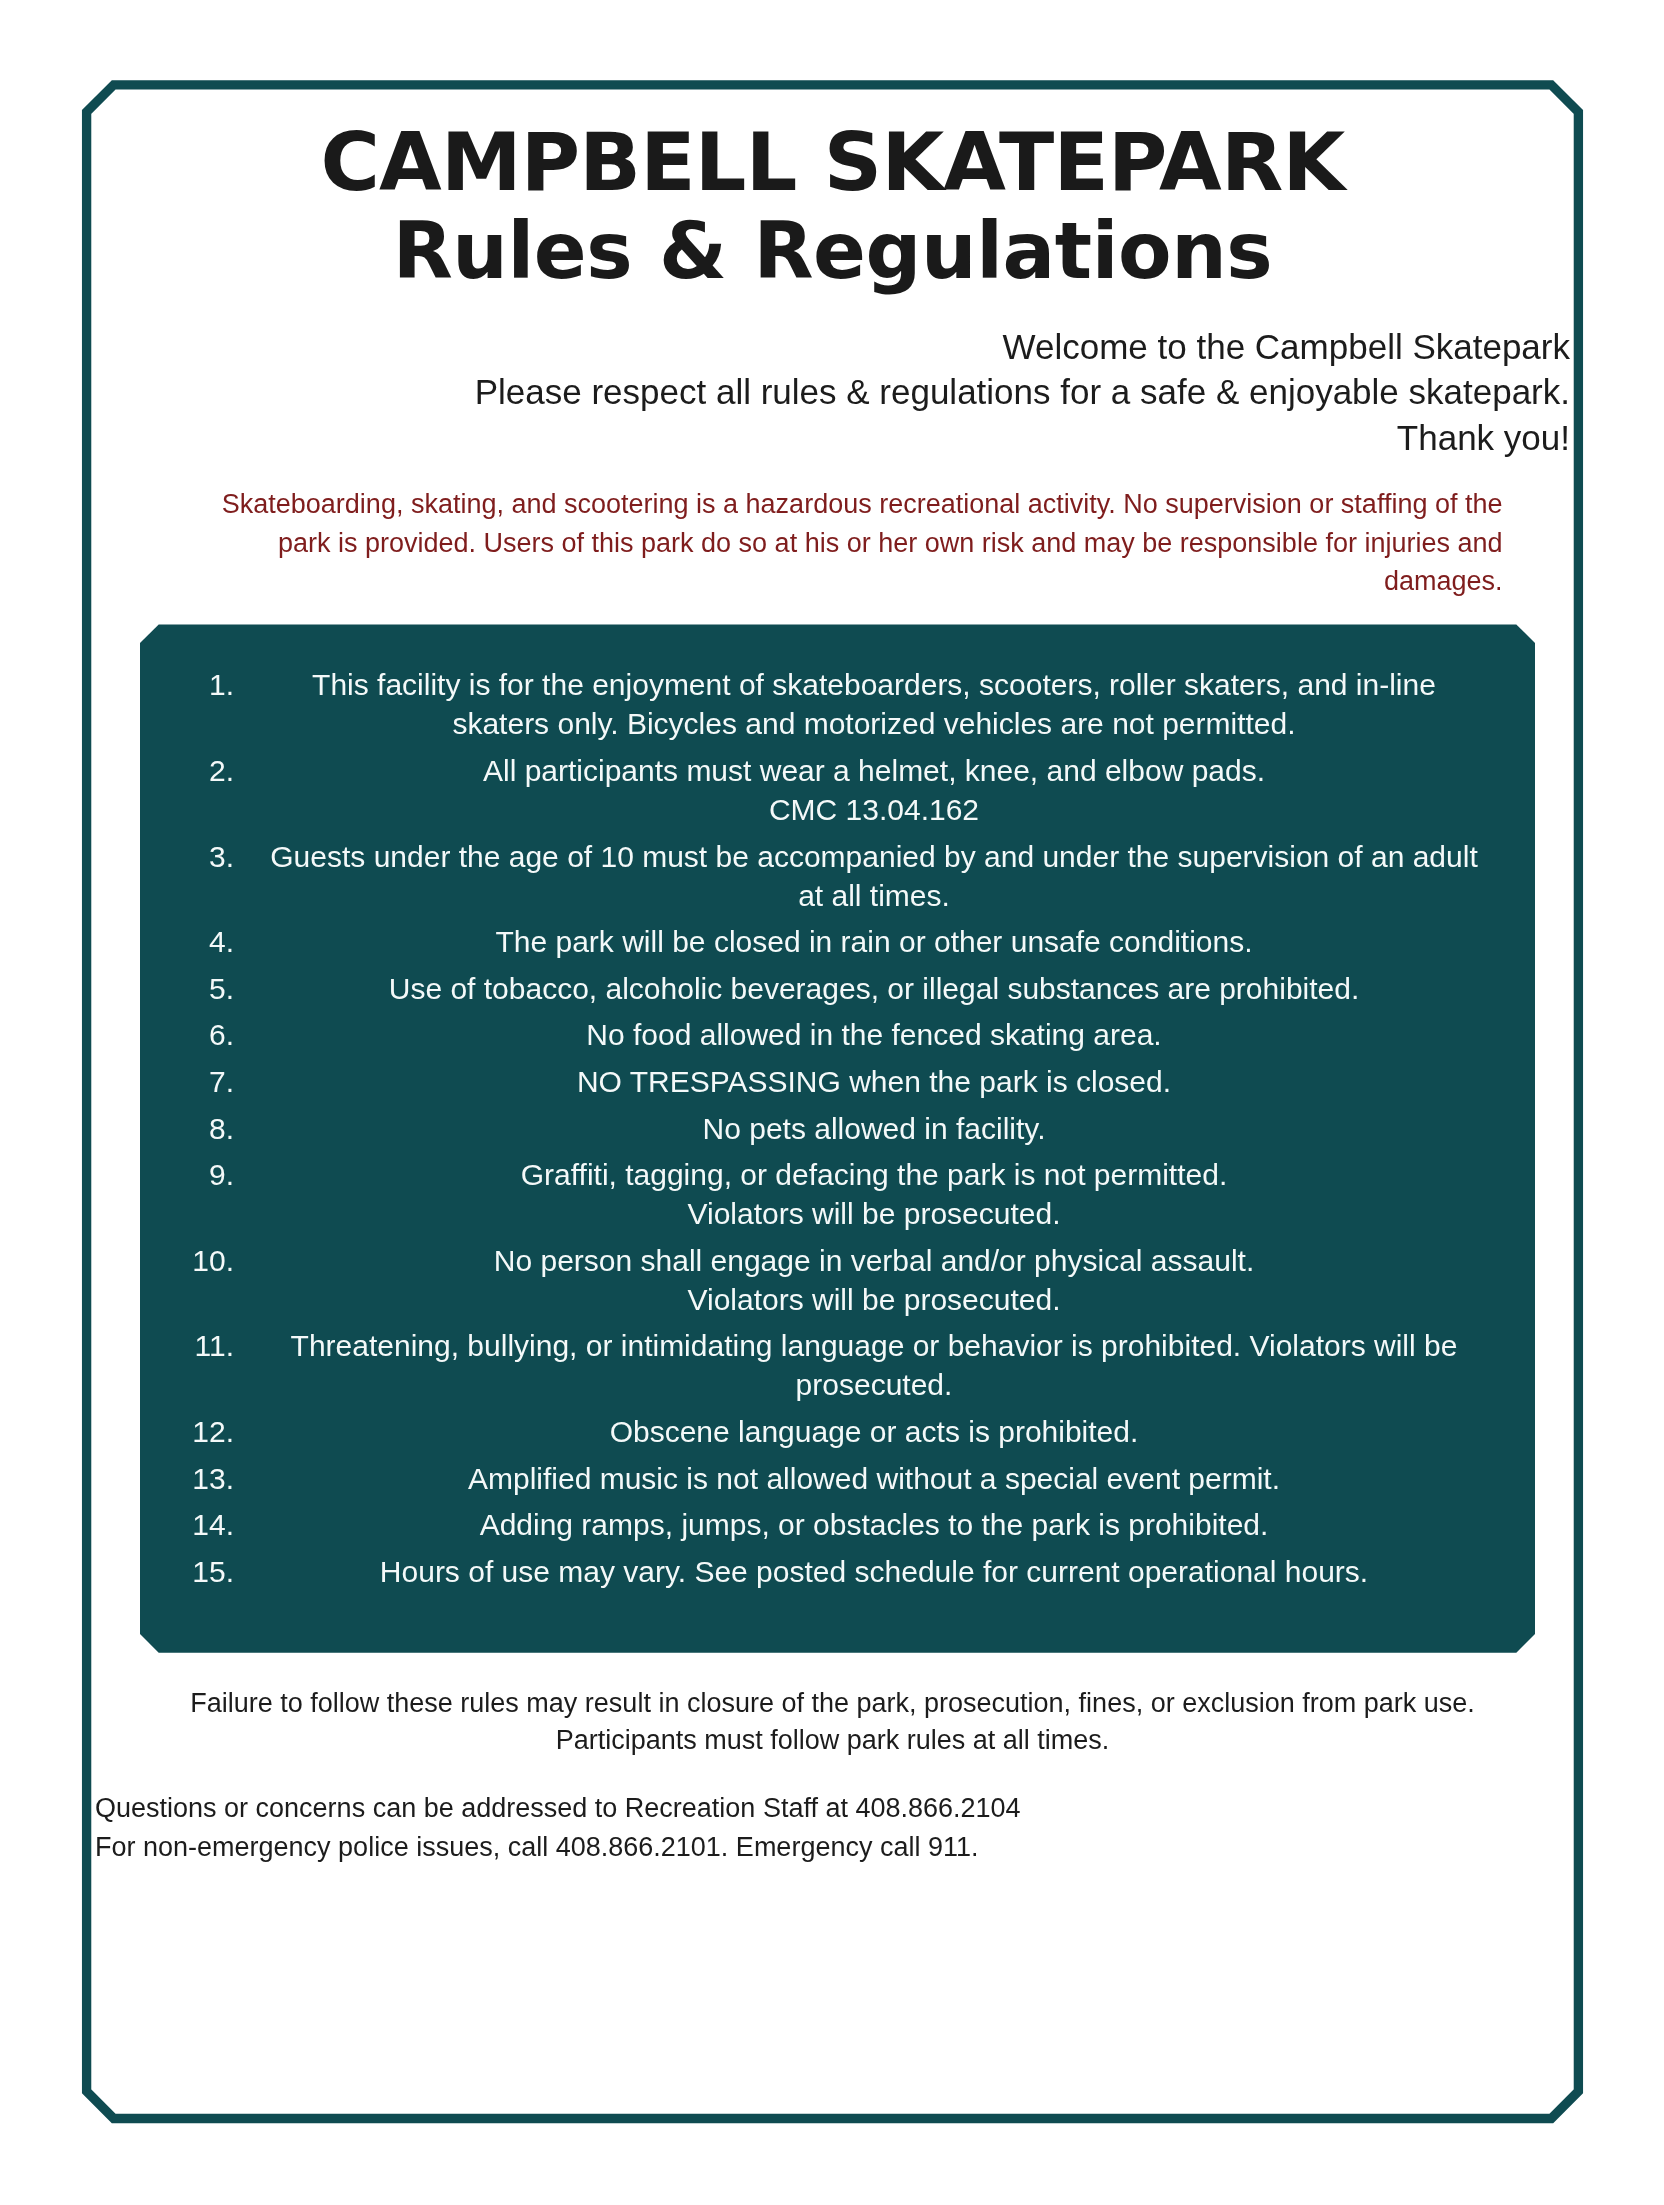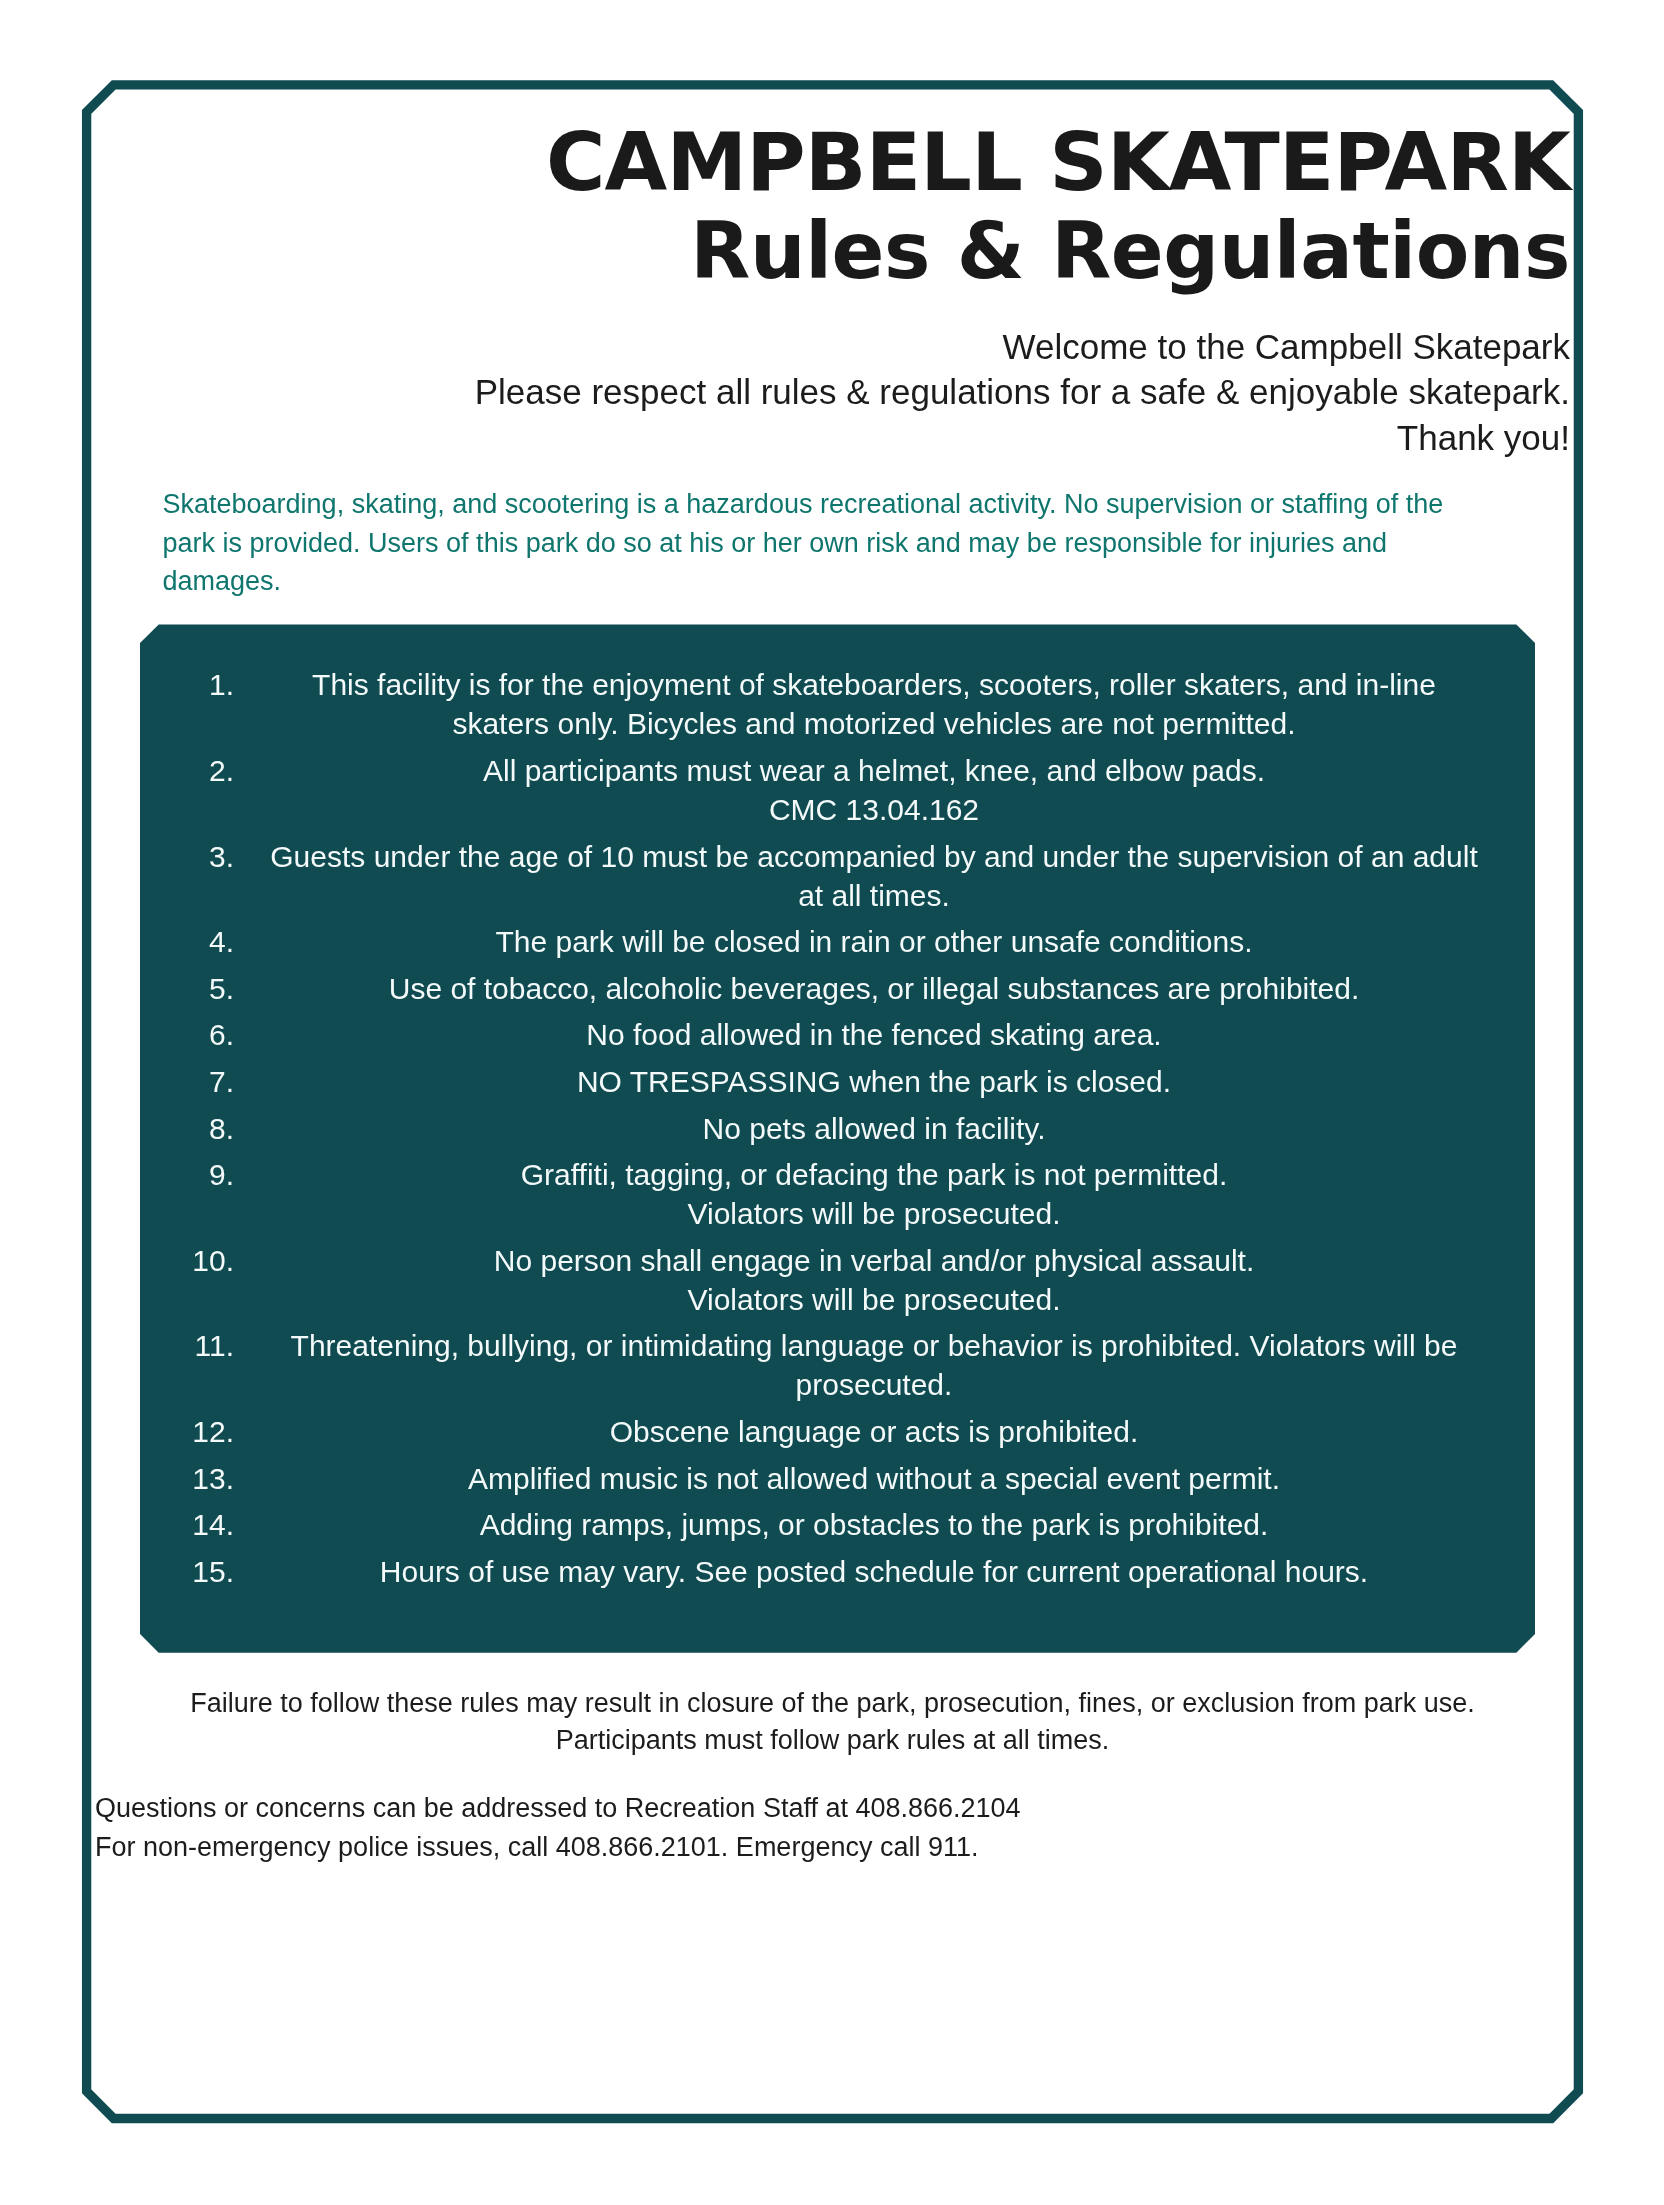"CAMPBELL SKATEPARK" .title-block { text-align: right -> center }
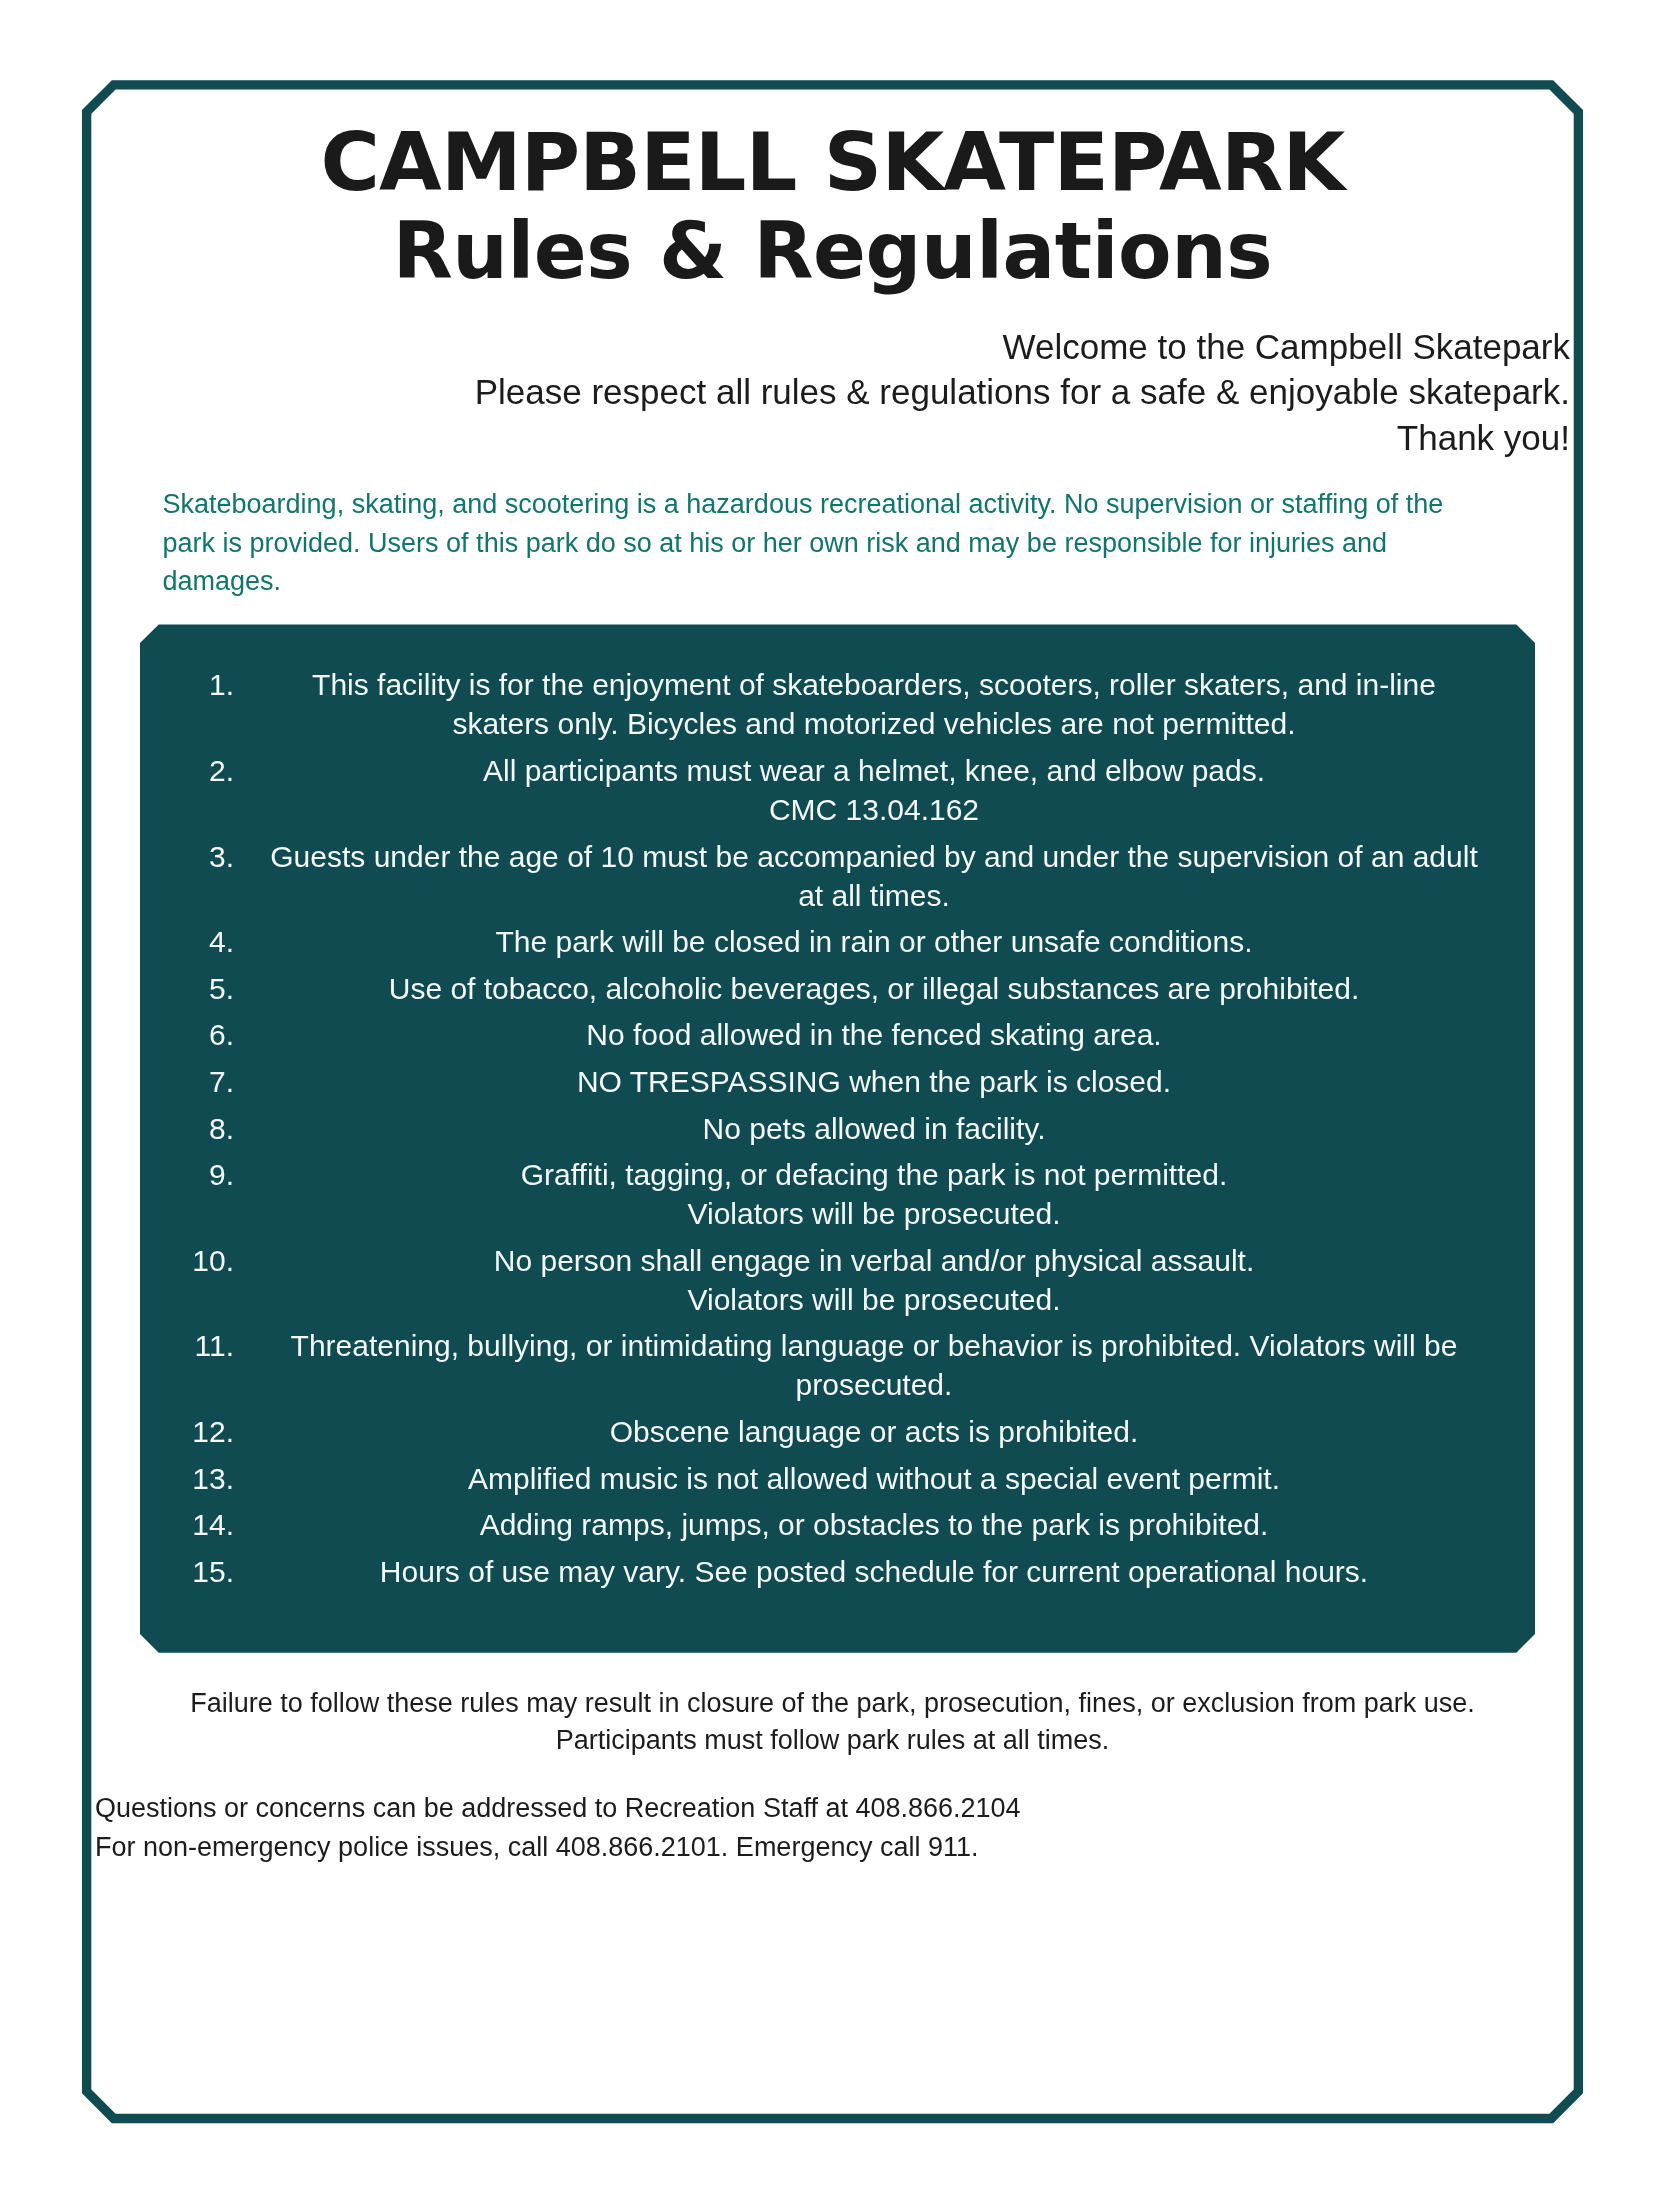"Skateboarding, skating, and scootering" .disclaimer { color: #0f766e -> #7f1d1d; text-align: left -> right }
